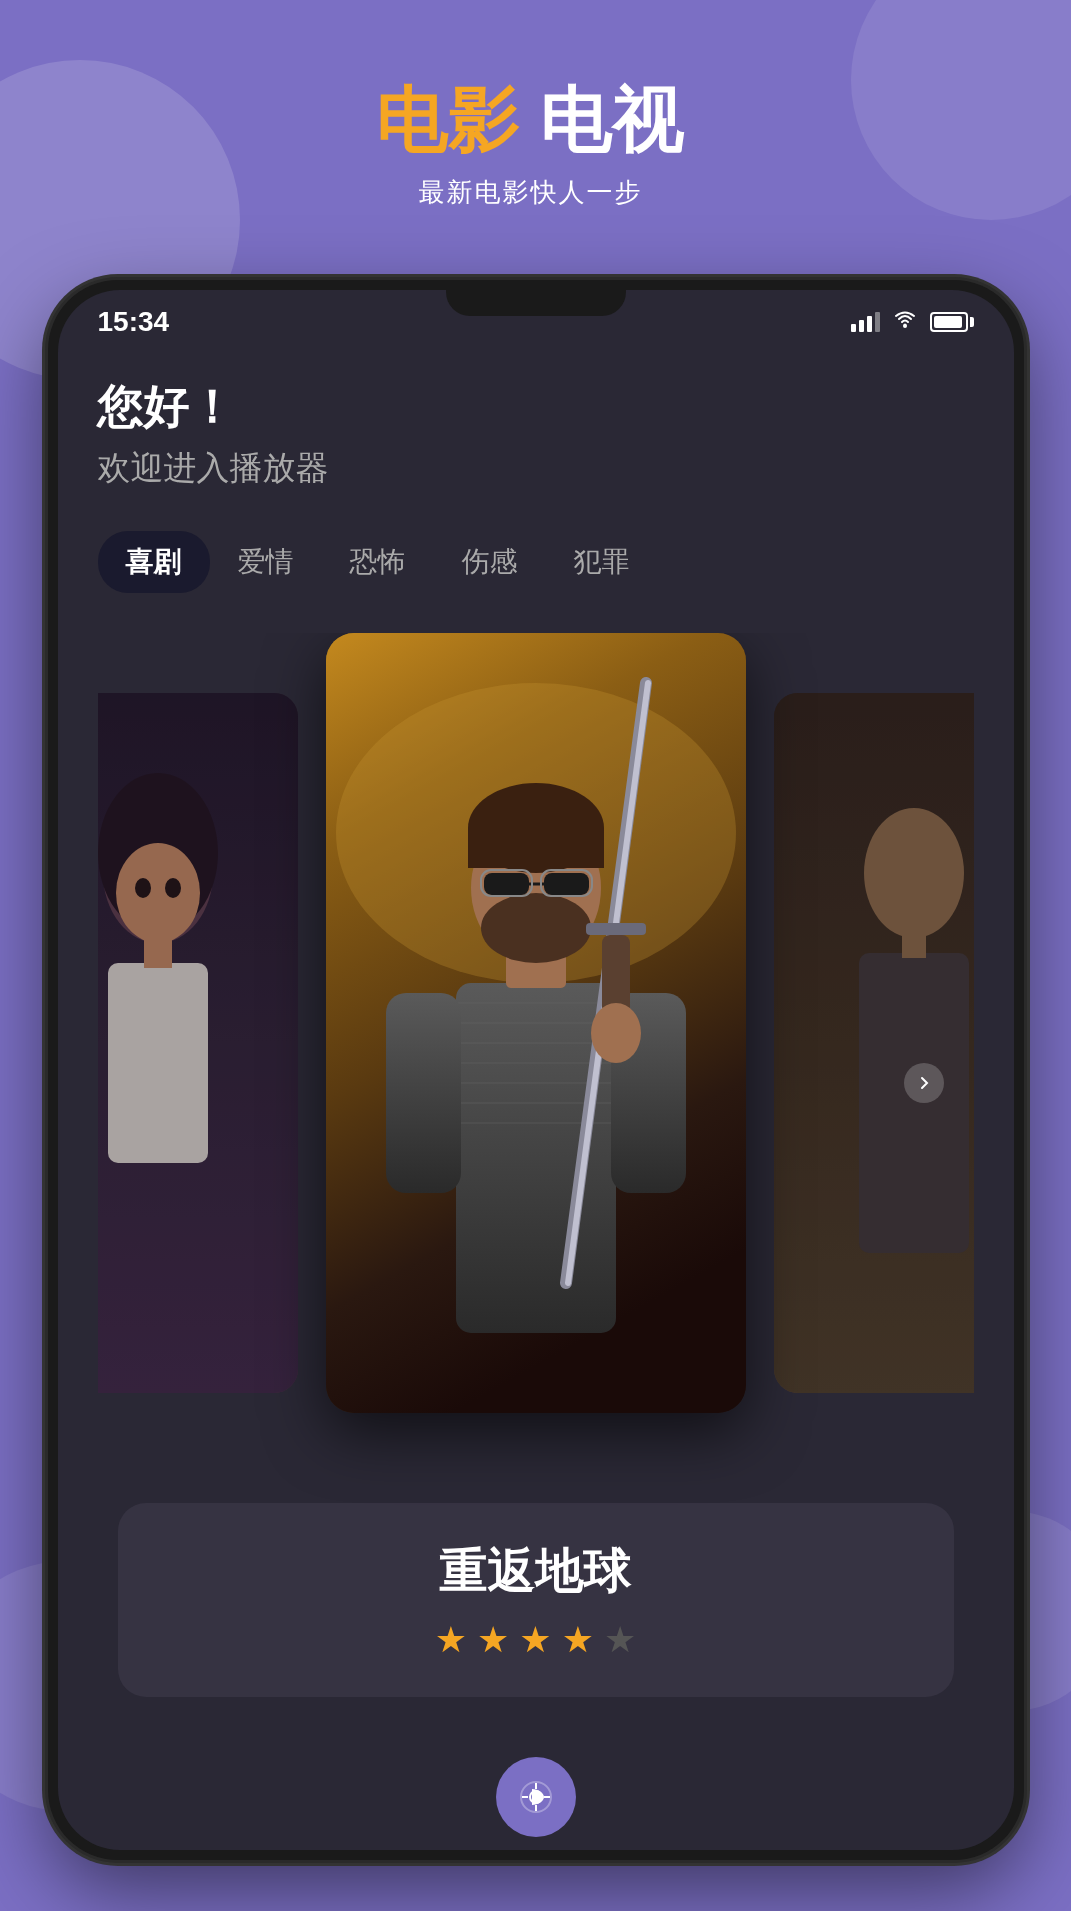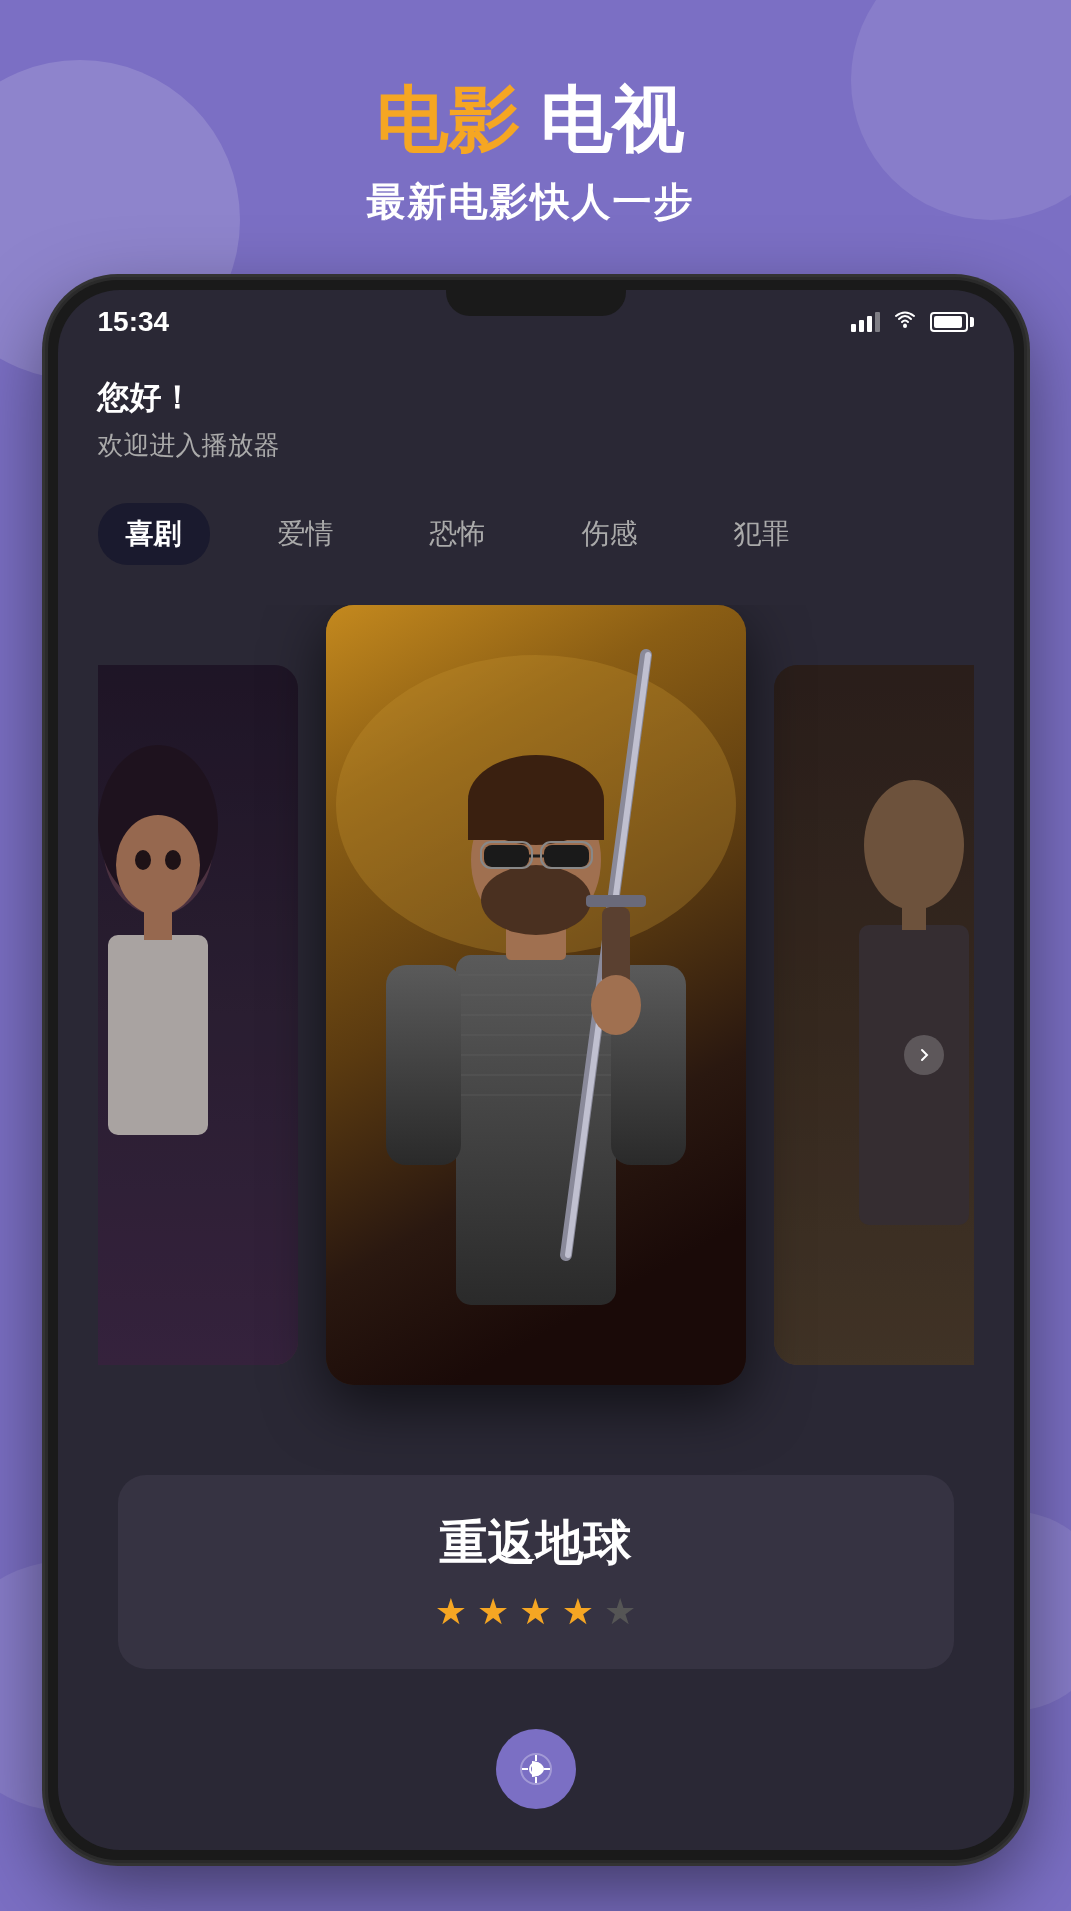"最新电影快人一步" .header-subtitle { font-size: 39px -> 26px; font-weight: 700 -> 400 }
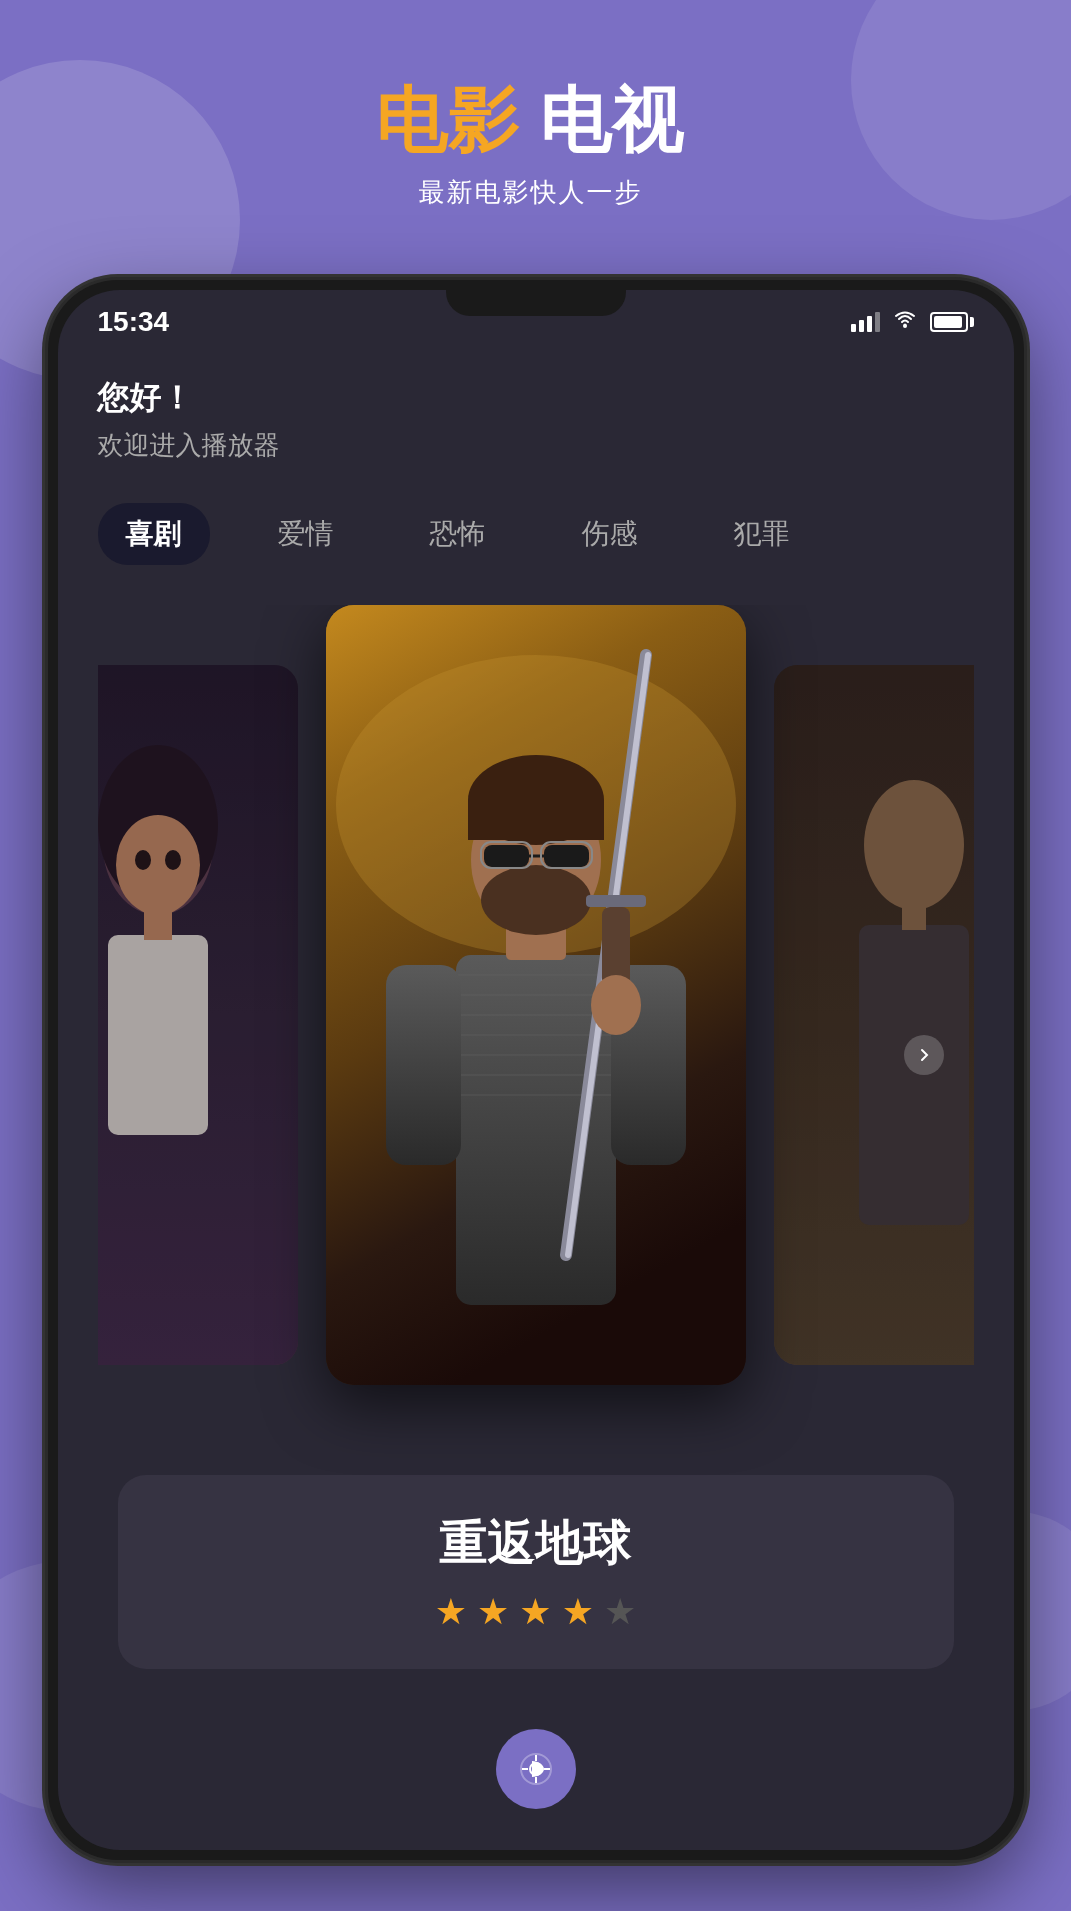"您好！" .greeting-title { font-size: 32px -> 46px }
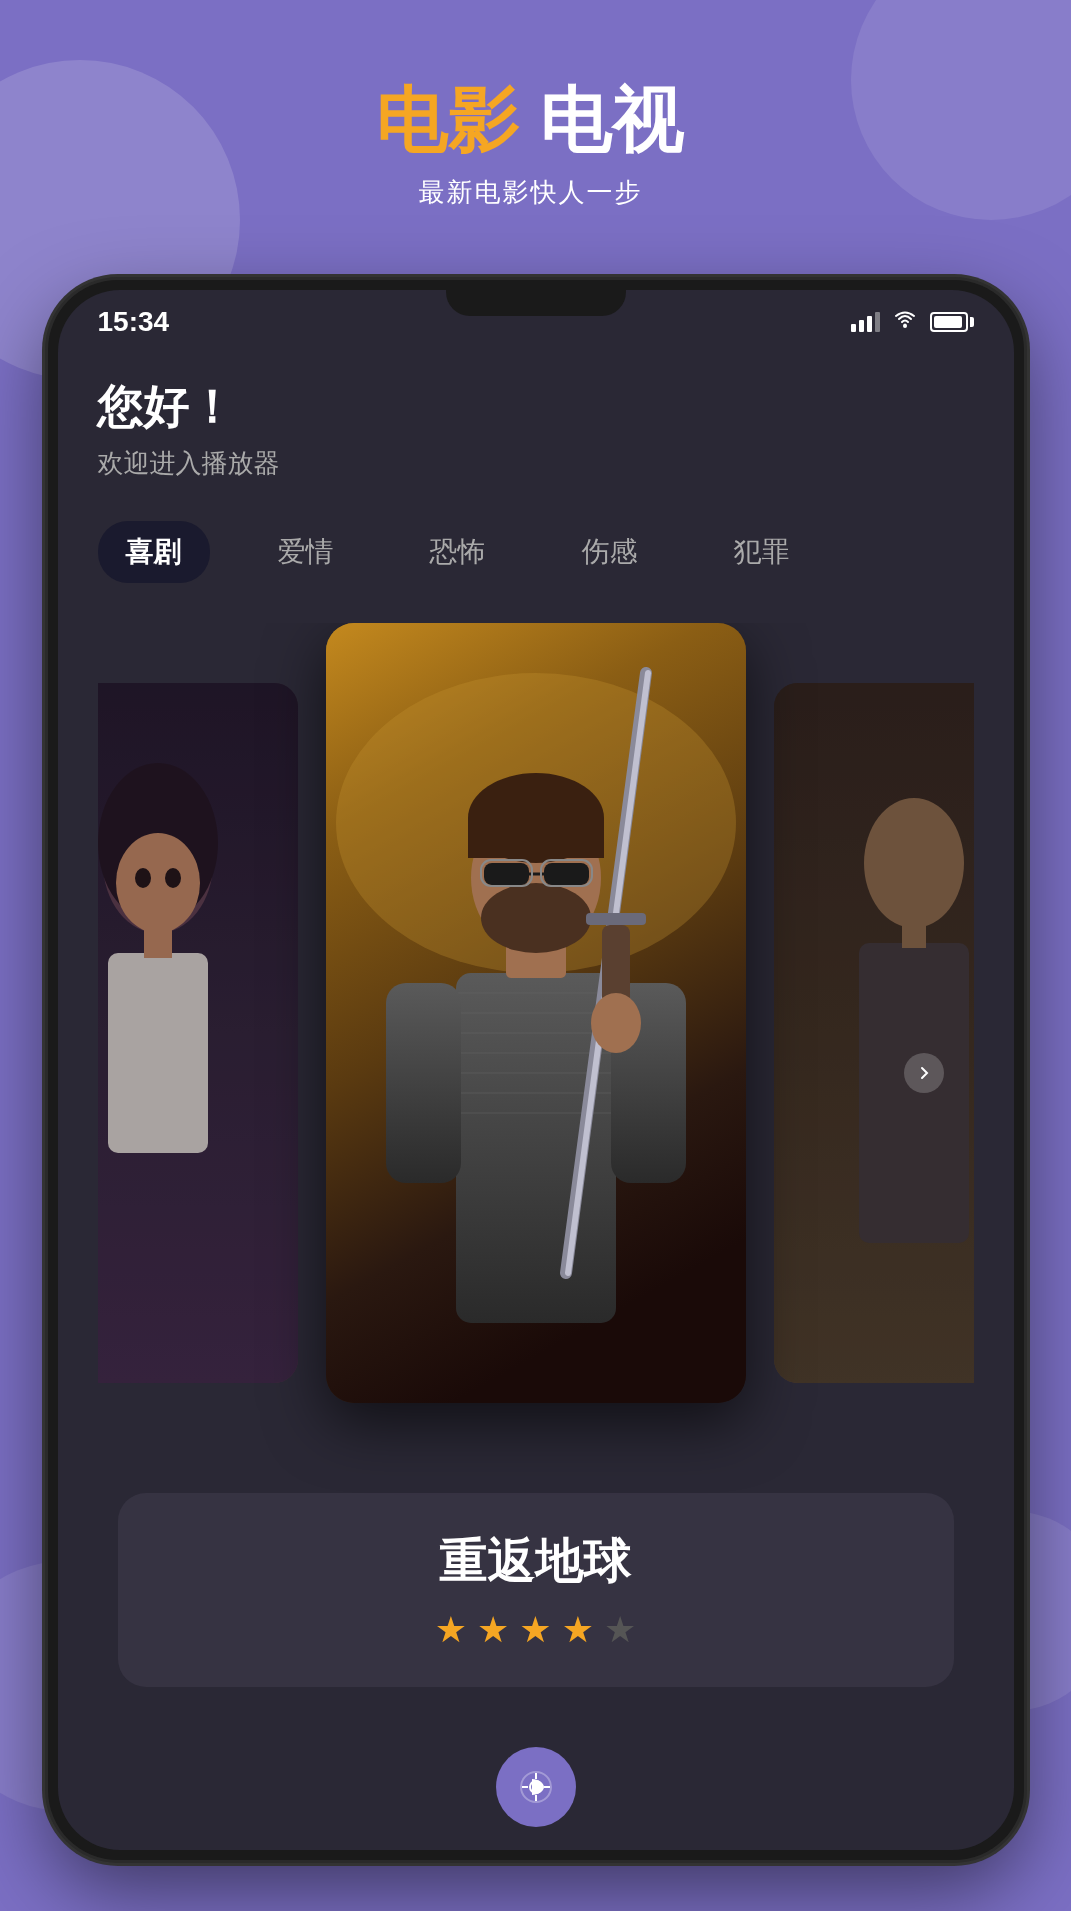"欢迎进入播放器" .greeting-subtitle { font-size: 26px -> 33px }
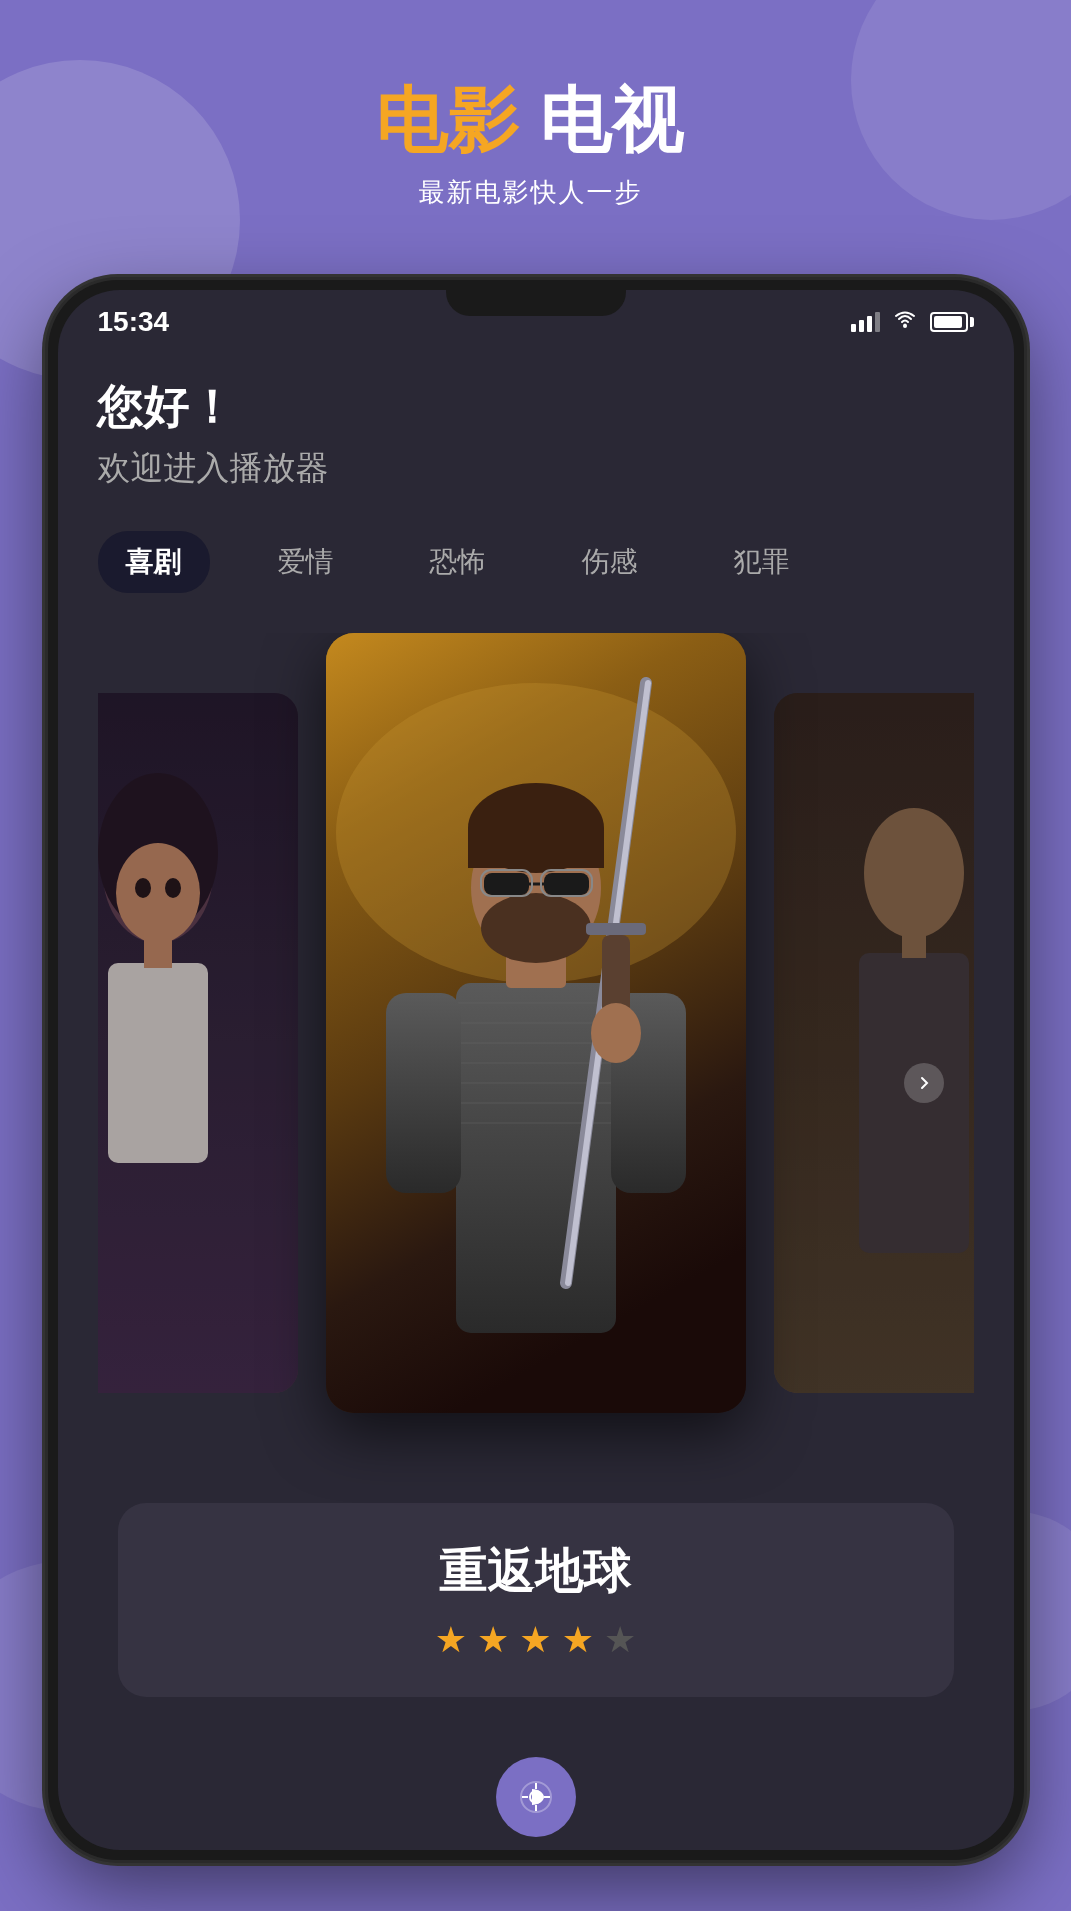"喜剧" .genre-tabs { gap: 40px -> none }
